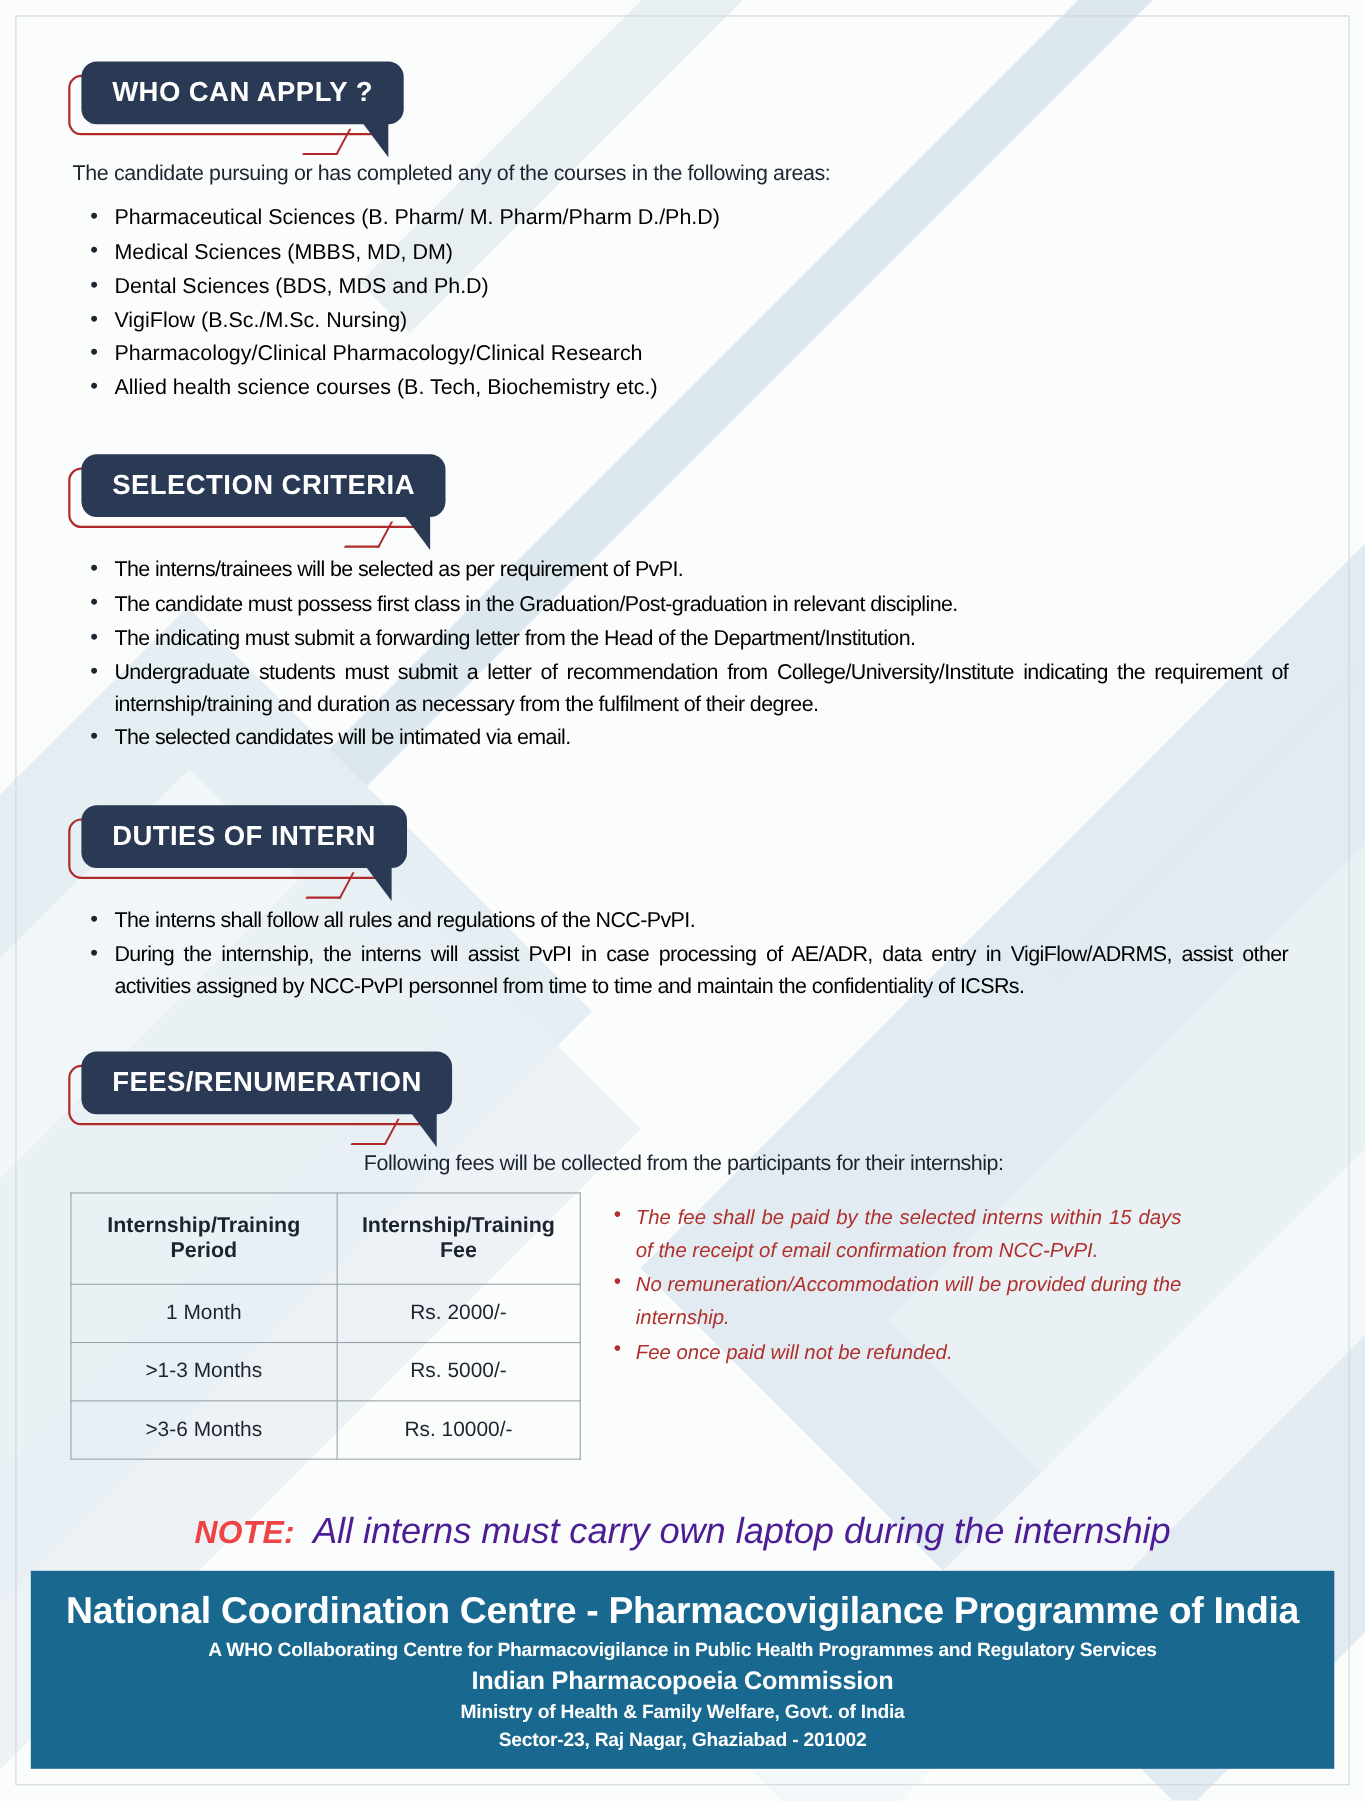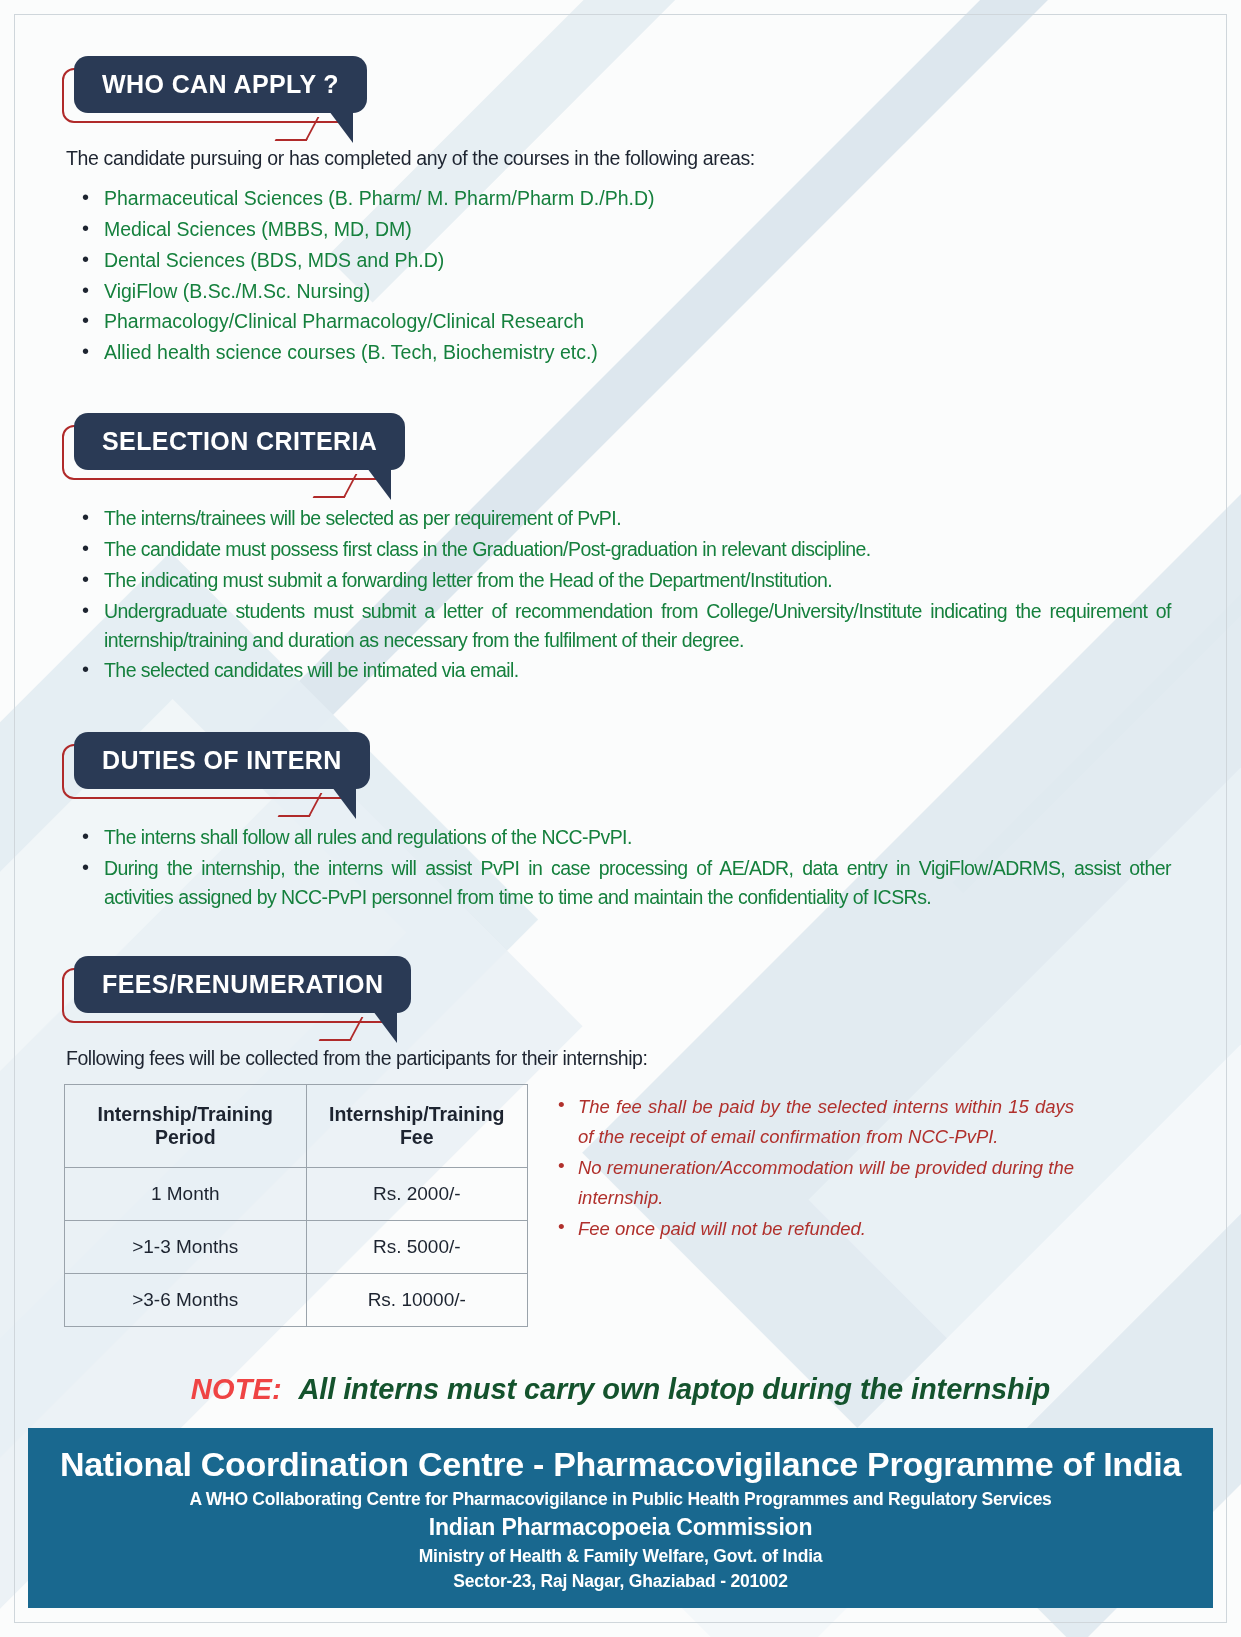"Pharmaceutical Sciences (B. Pharm/ M." ul.blist > li { color: #15803d -> #000000 }
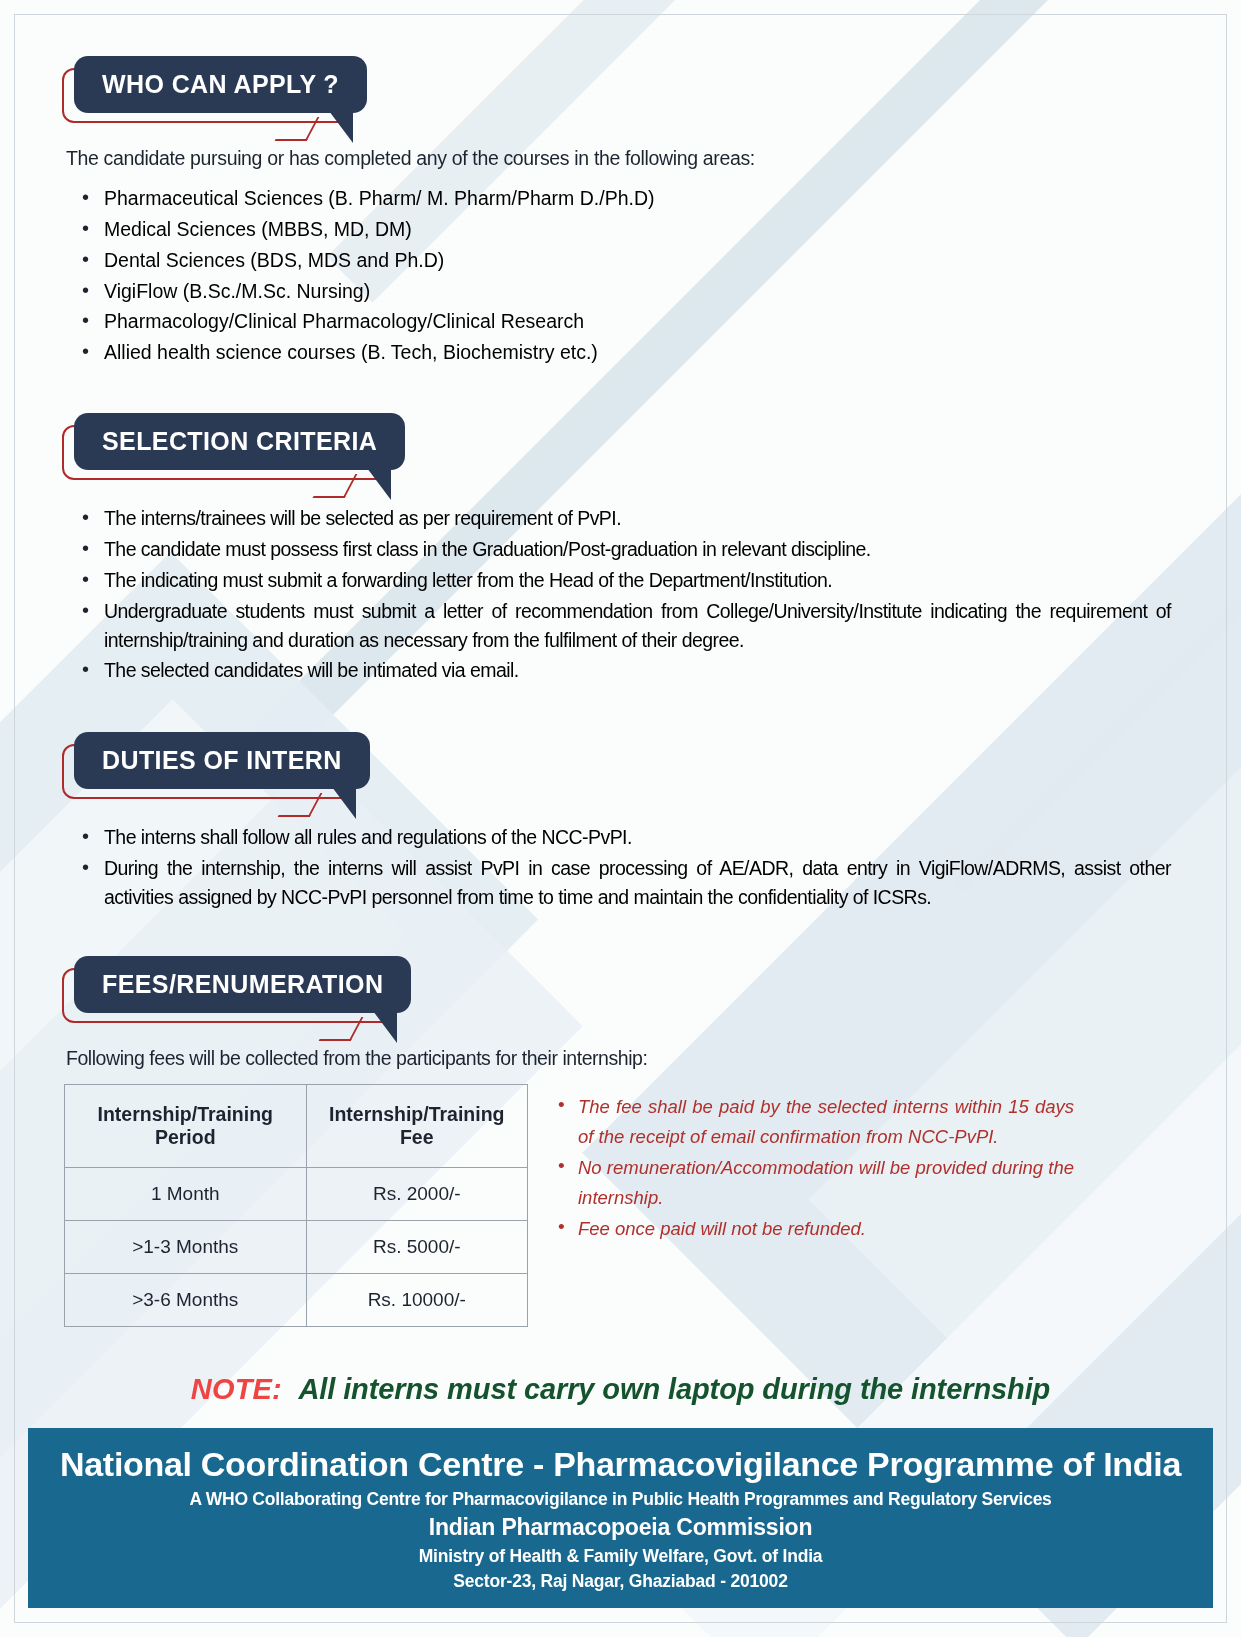"Following fees will be collected" .fees-lead { text-align: none -> center }
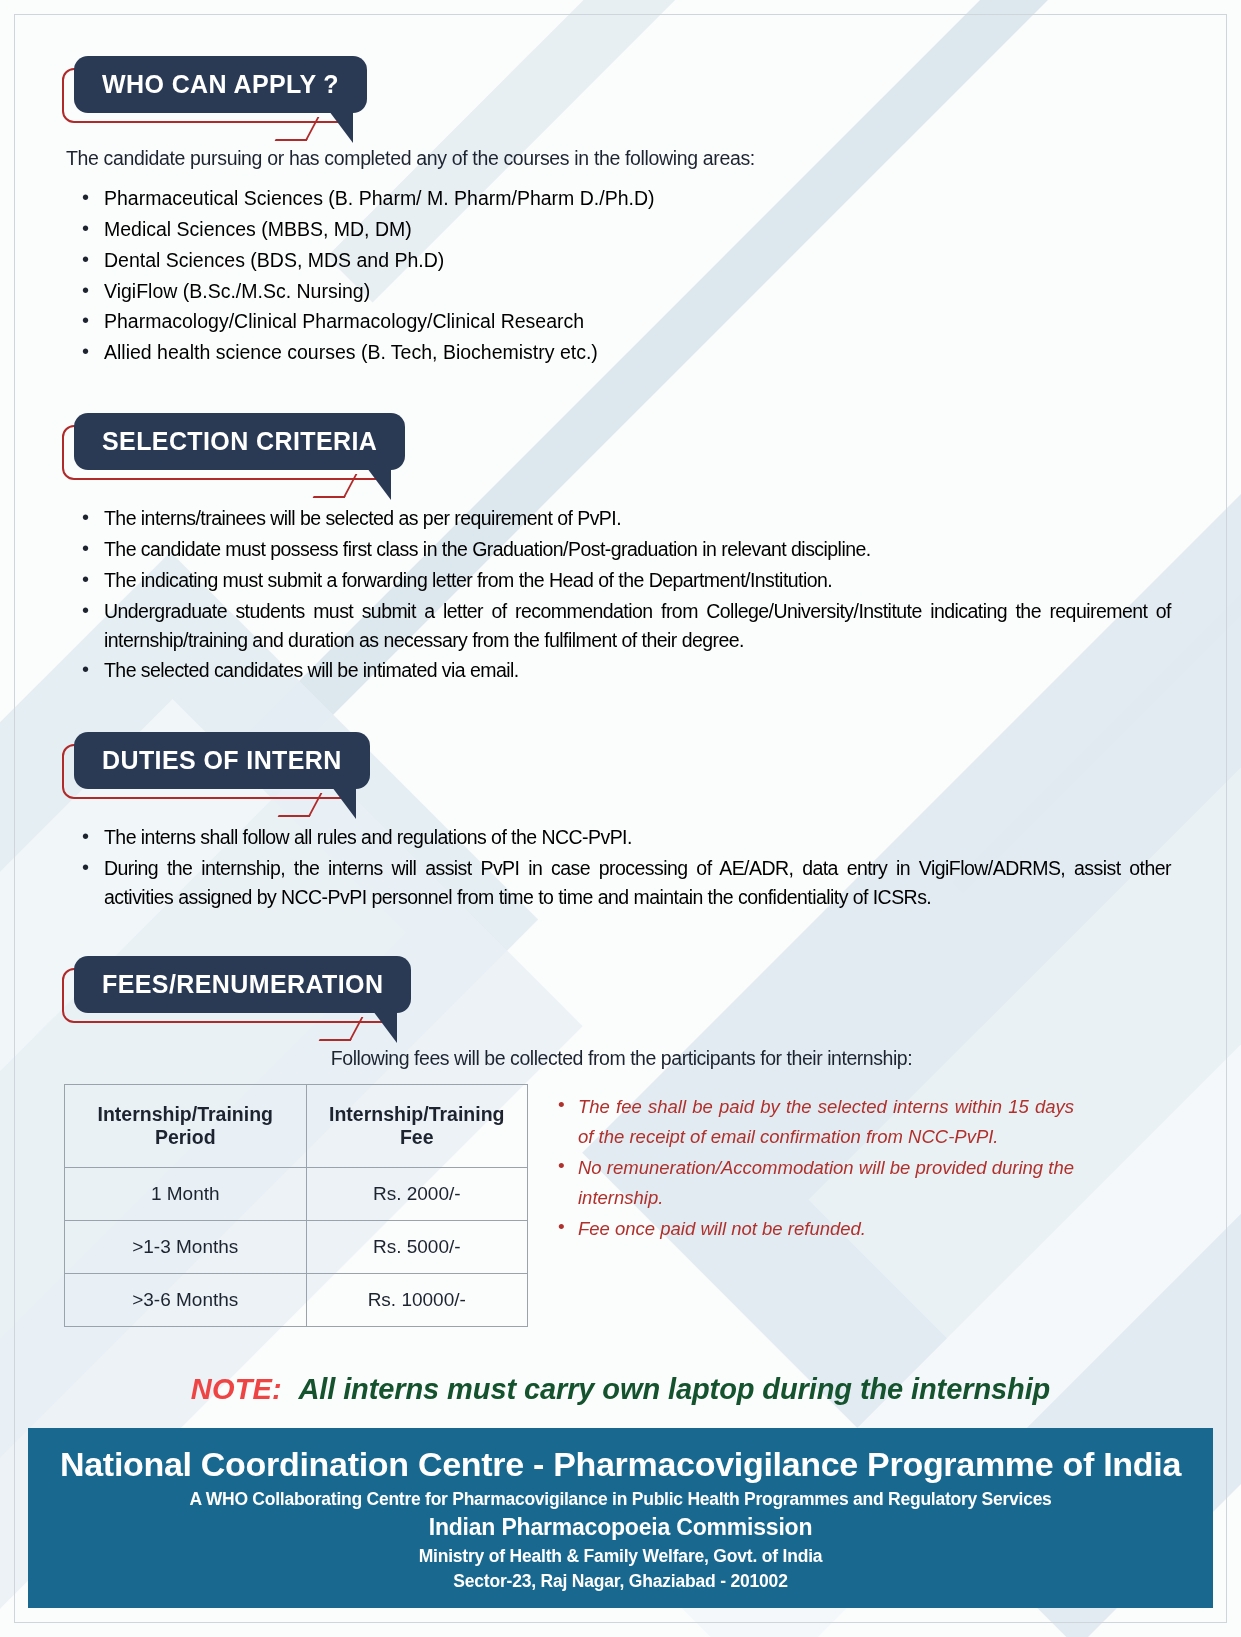"All interns must carry own" .note-text { color: #14532d -> #4c1d95; font-size: 29px -> 33px; font-weight: bold -> normal }
